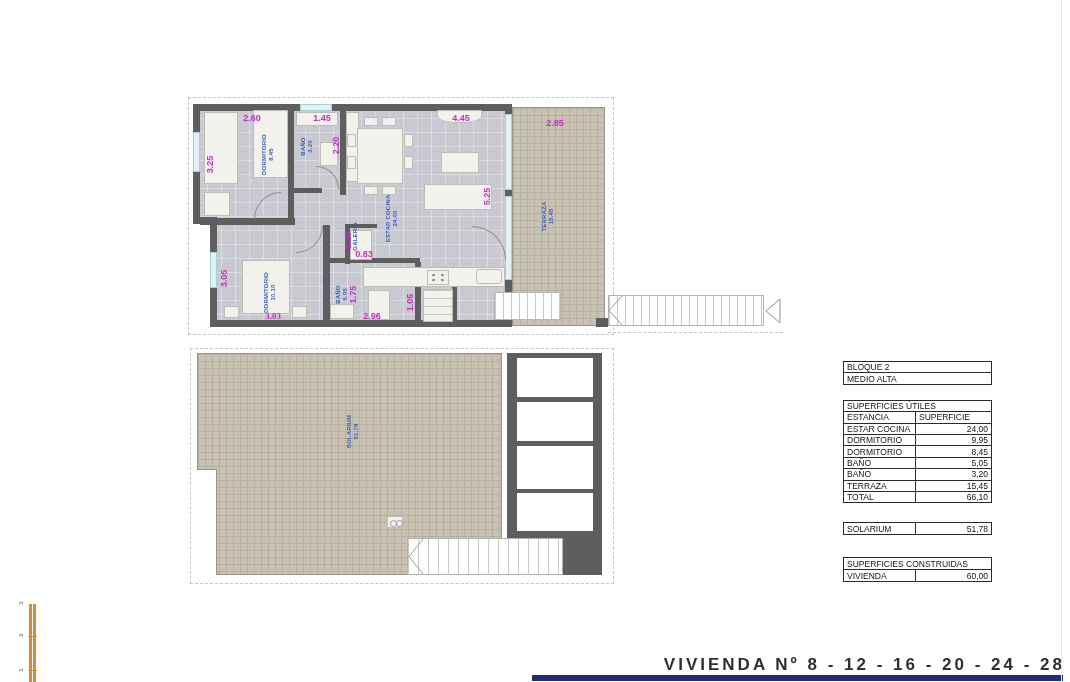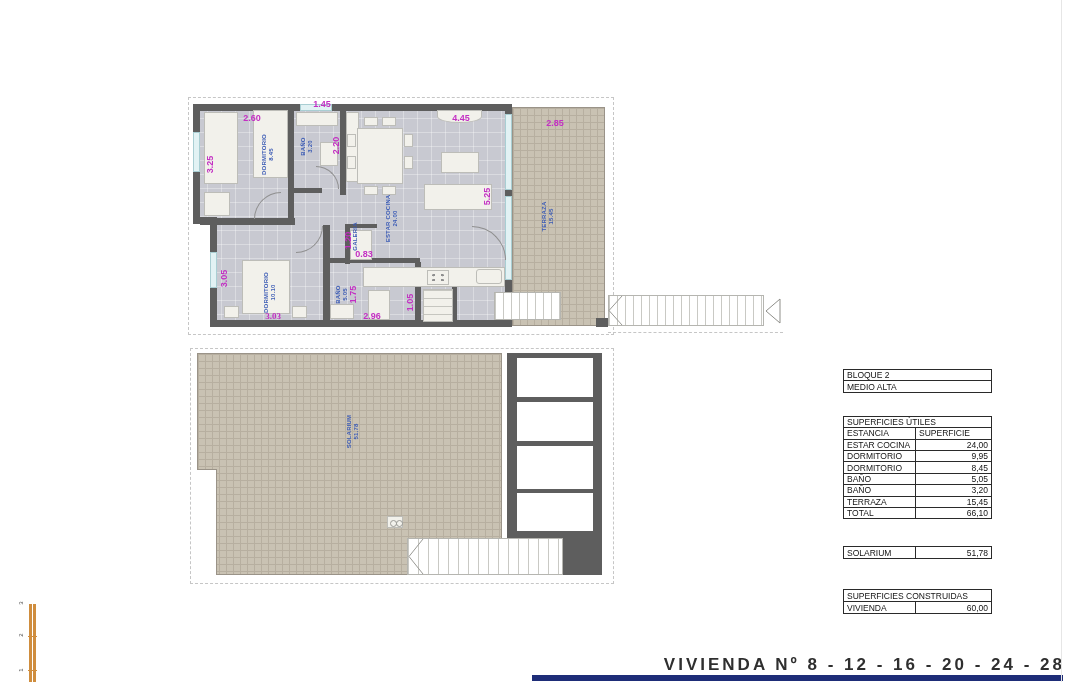"1.45" div.dim { top: 105px -> 119px }
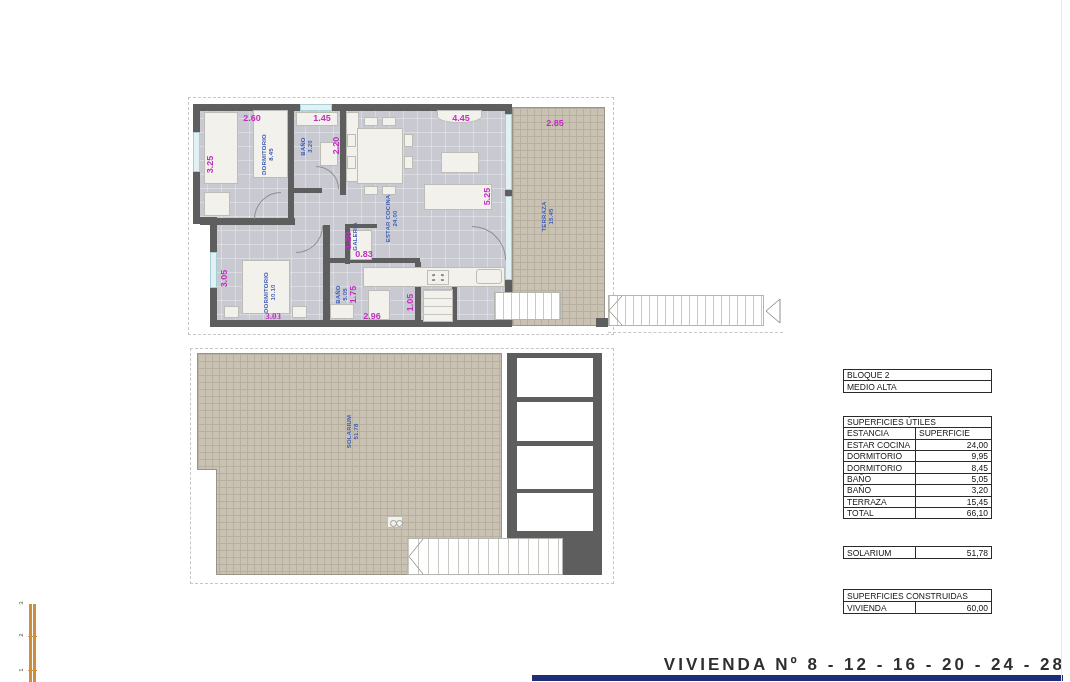"BLOQUE 2" .trow.first { margin-top: 8px -> 0 }
